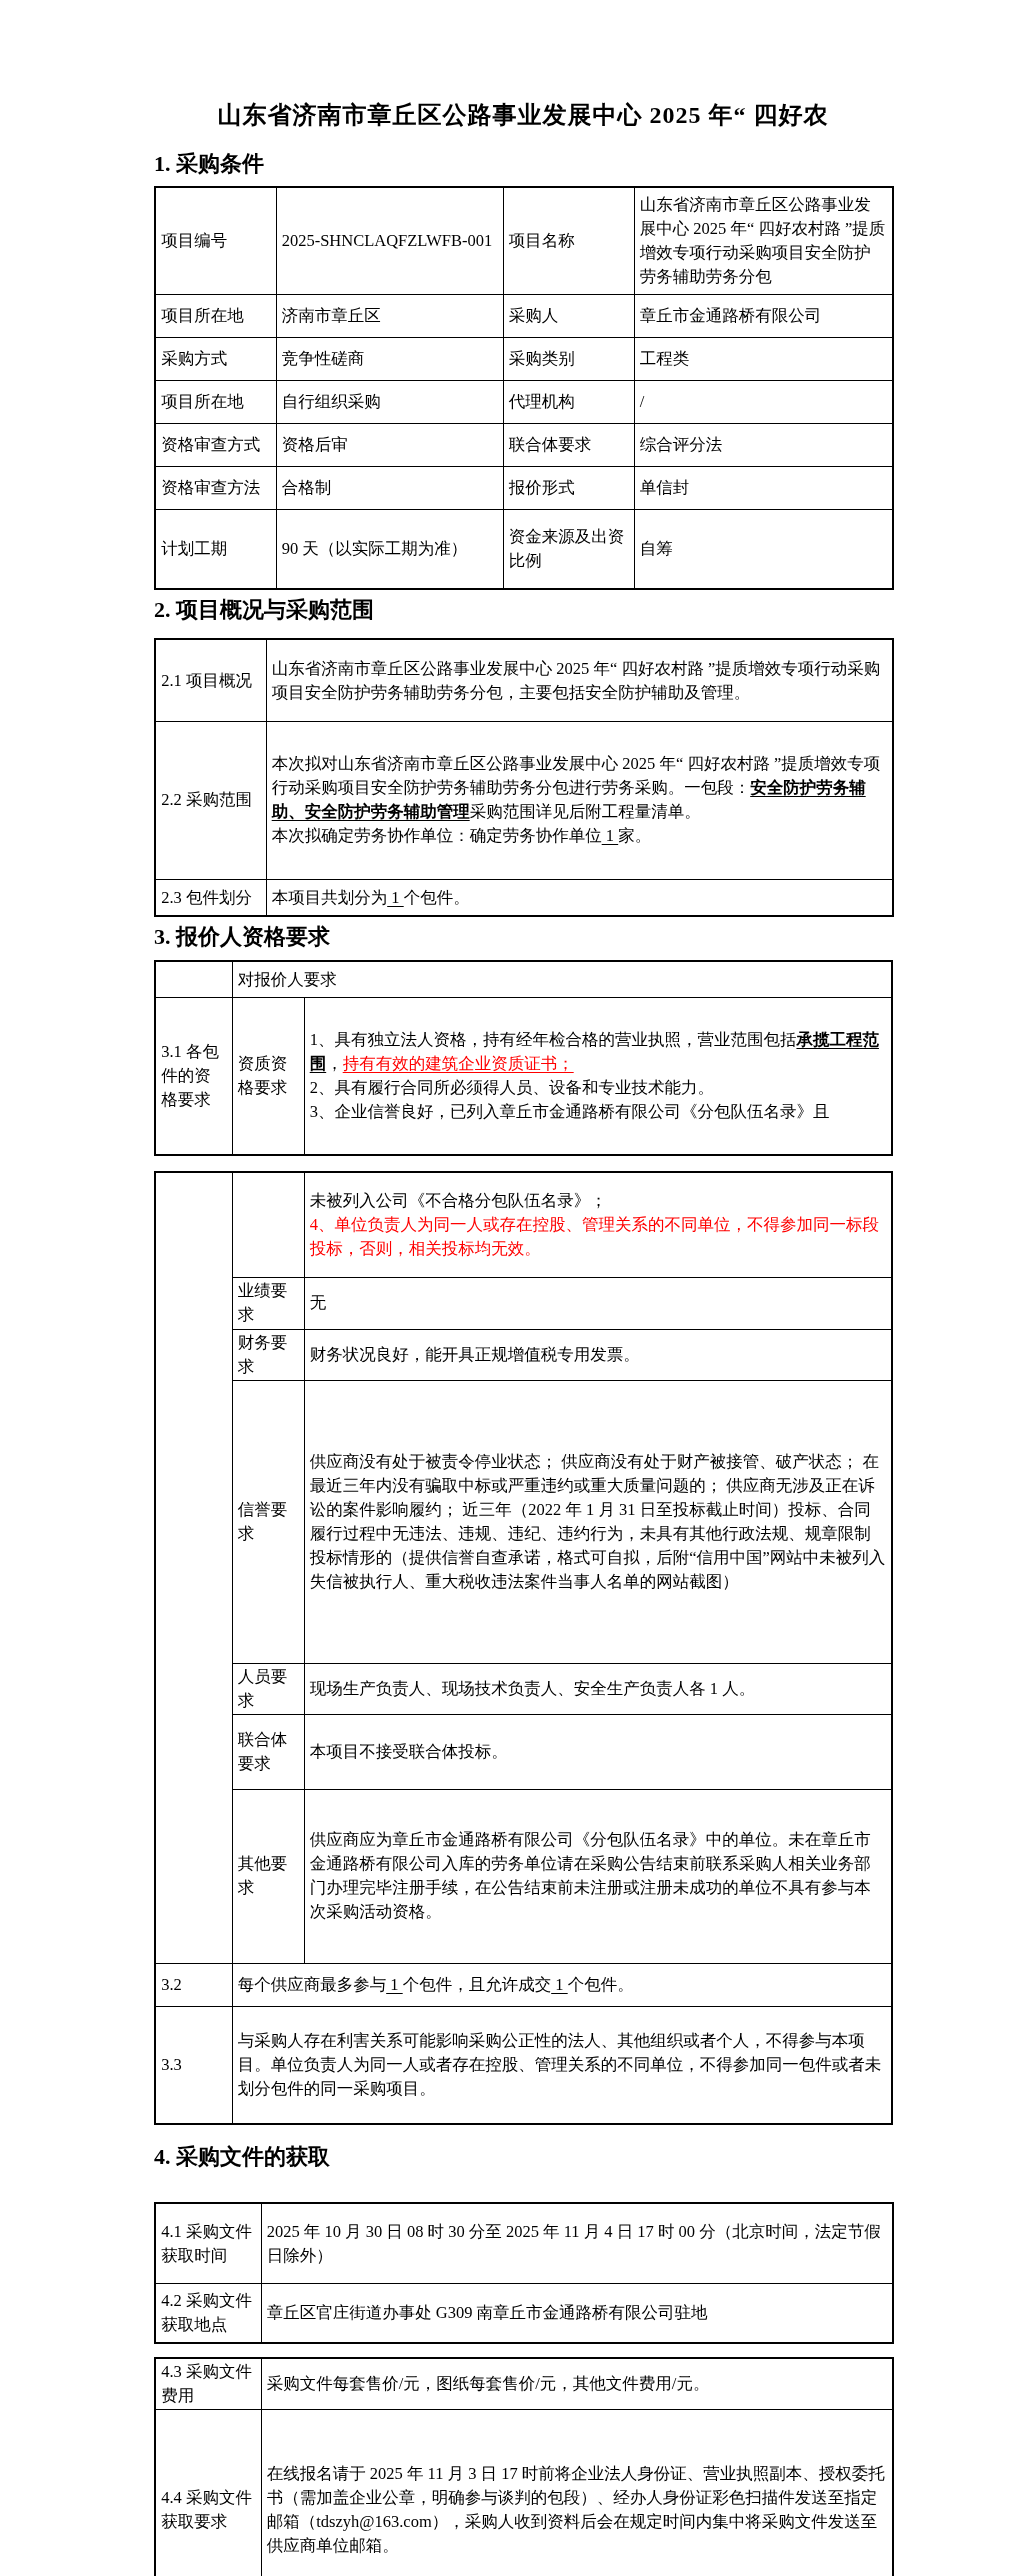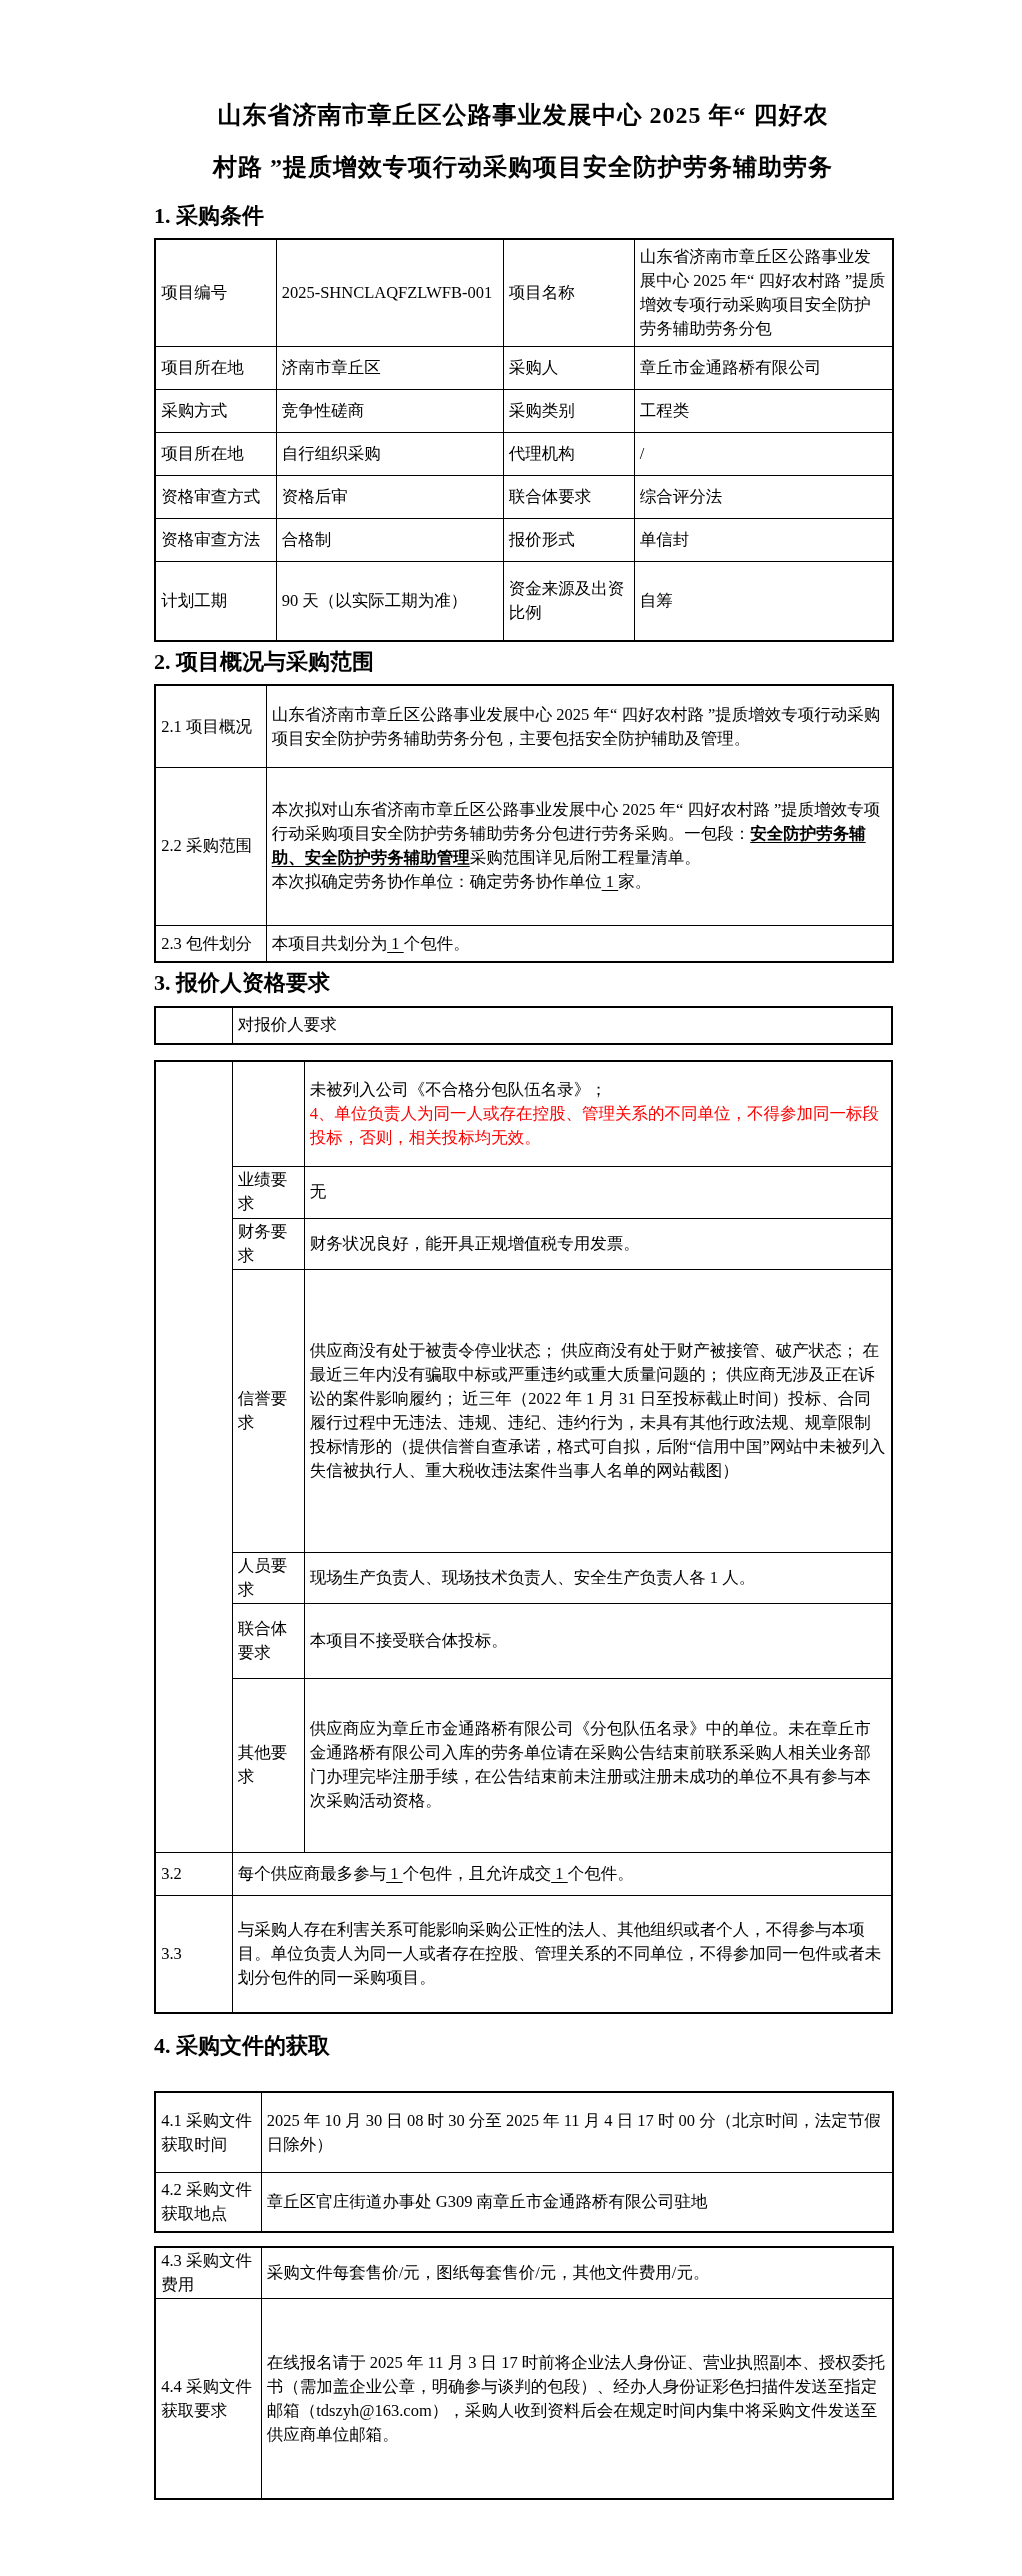"村路 ”提质增效专项行动采购项目安全防护劳务辅助劳务" div { html: <div>村路 ”提质增效专项行动采购项目安全防护劳务辅助劳务</div> -> none }
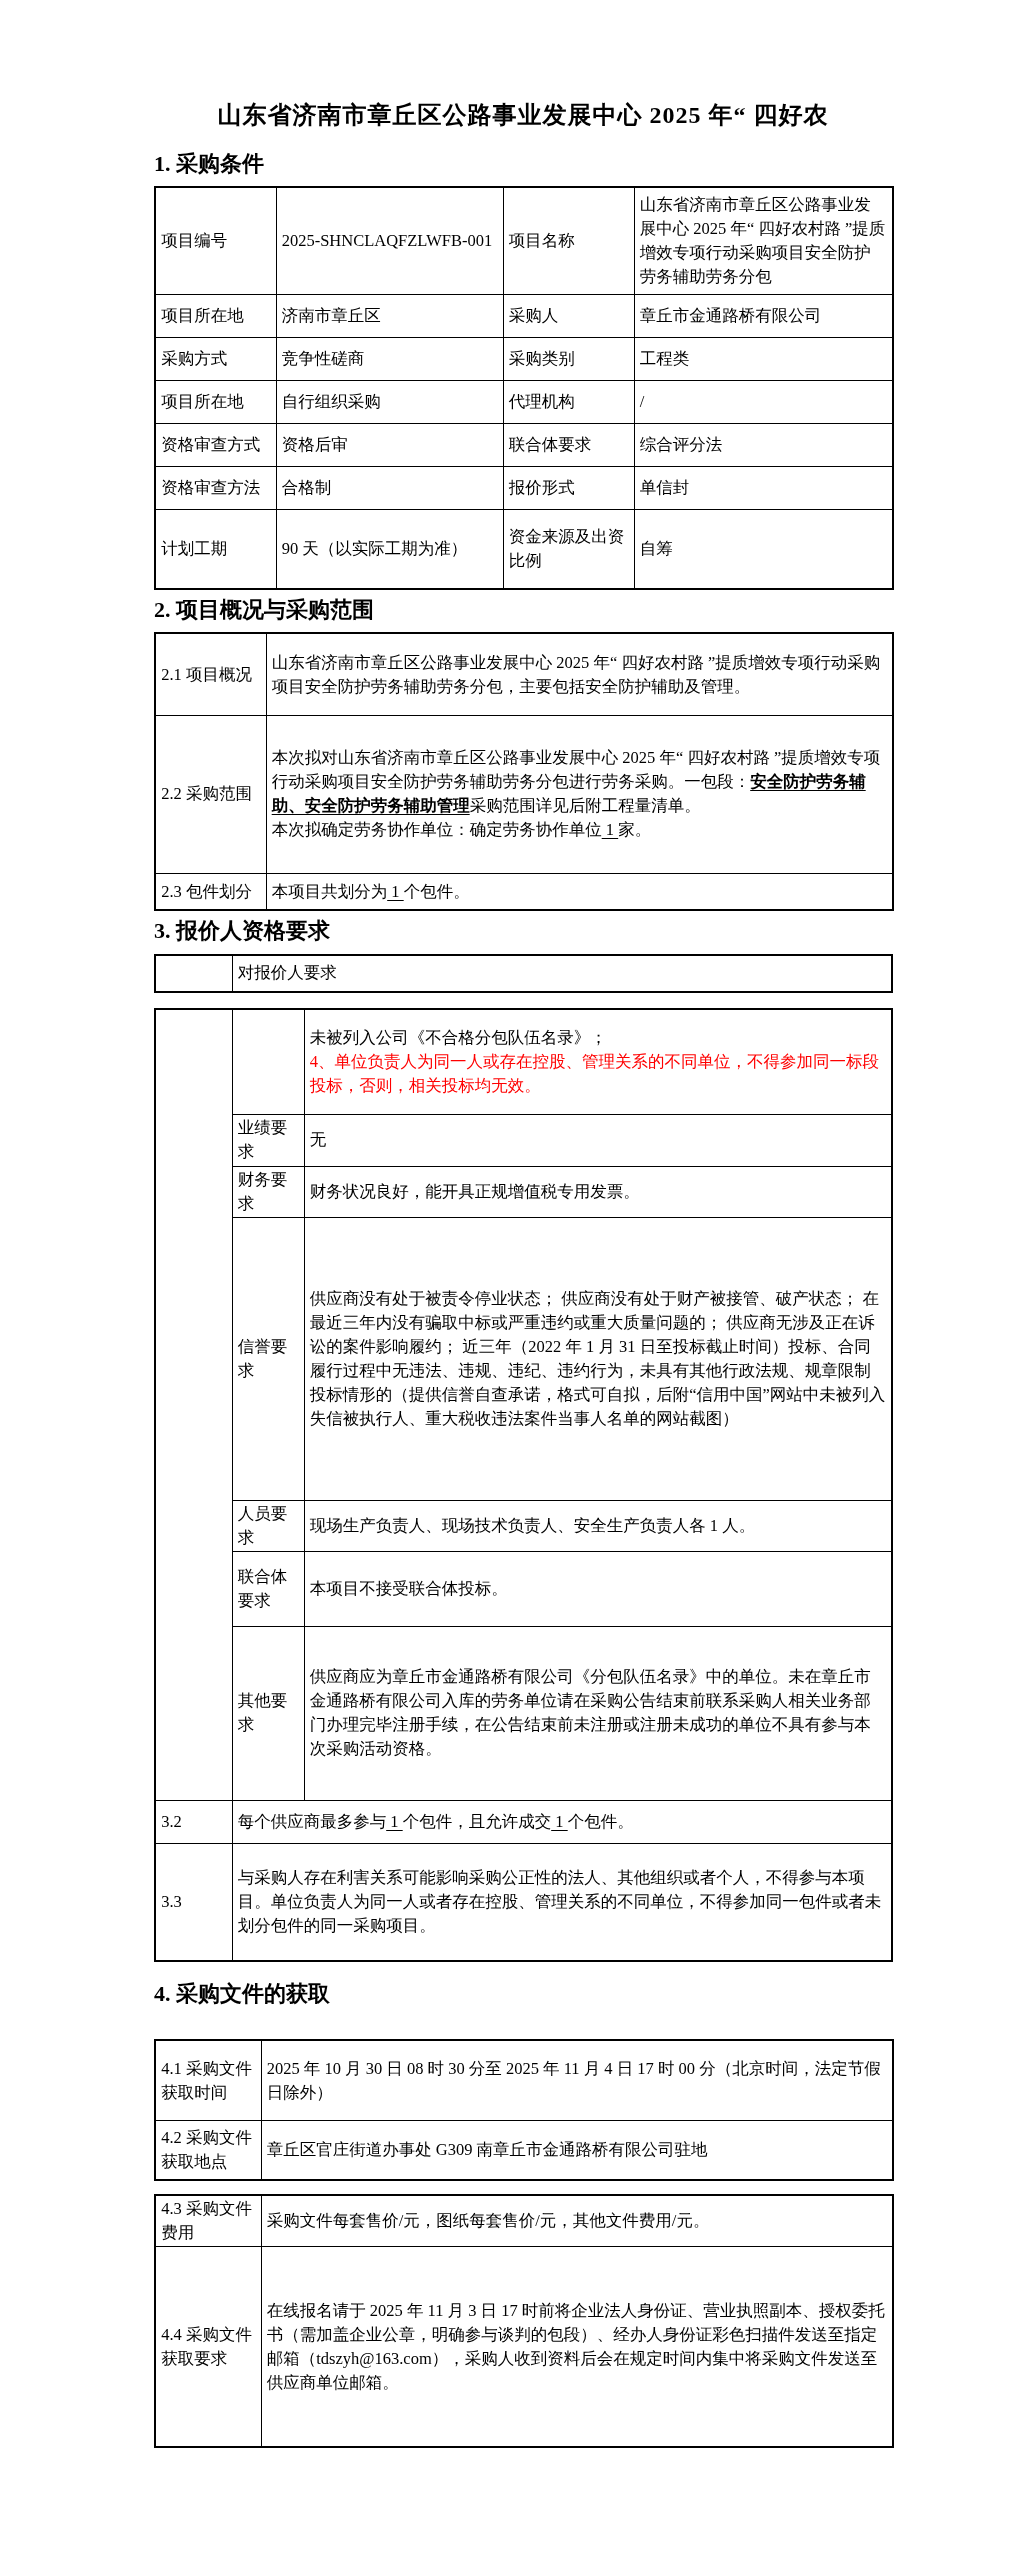"2.1 项目概况" table.doc { margin-top: 10px -> 16px }
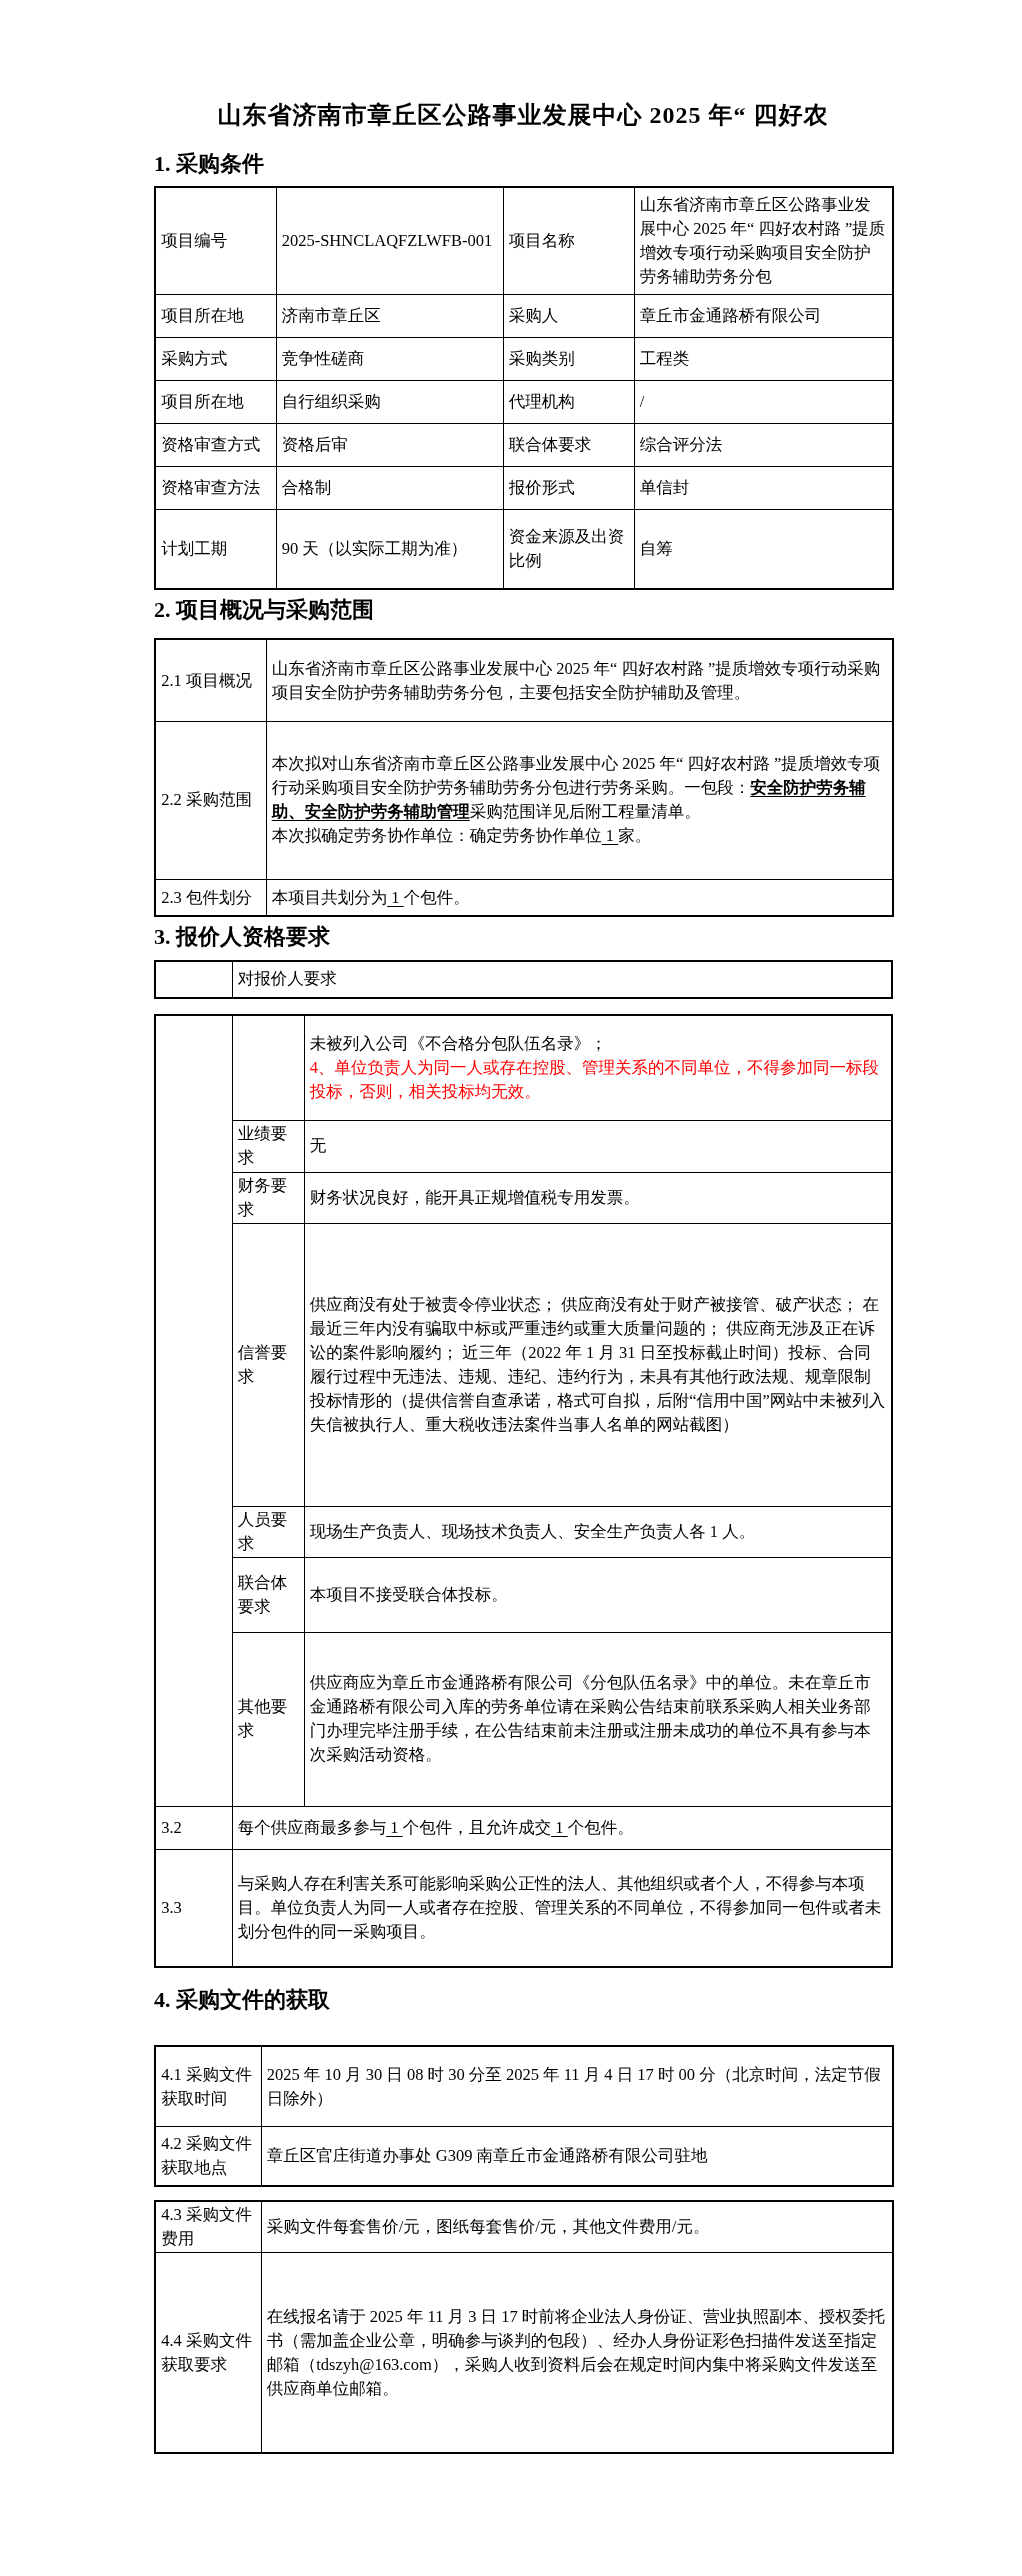"3.1 各包件的资格要求" tr { html: none -> <tr> <td>3.1 各包件的资格要求</td> <td>资质资格要求</td> <td> <p><span>1、具有独立法人资格，持有经年检合格的营业执照，营业范围包括</span><span>承揽工程范围</span><span>，</span><span>持有有效的建筑企业资质证书；</span></p> <p>2、具有履行合同所必须得人员、设备和专业技术能力。</p> <p>3、企业信誉良好，已列入章丘市金通路桥有限公司《分包队伍名录》且</p> </td> </tr> }
